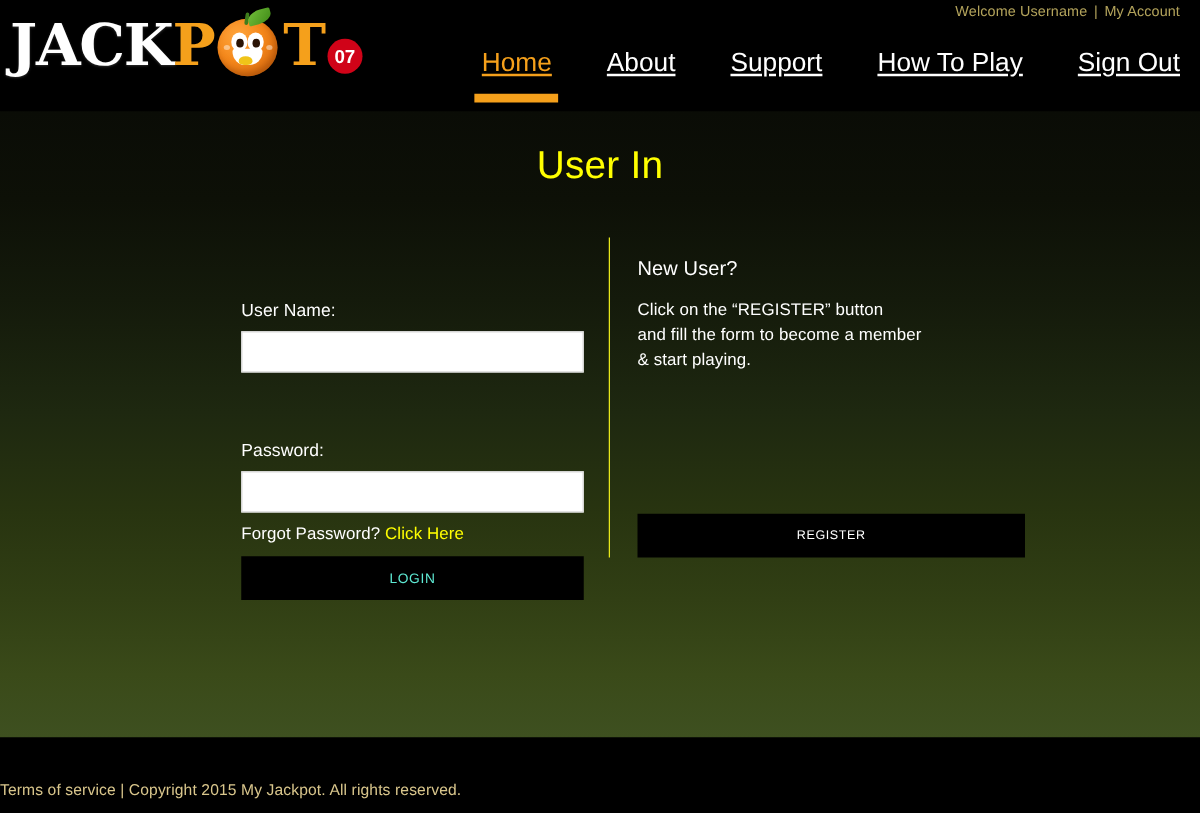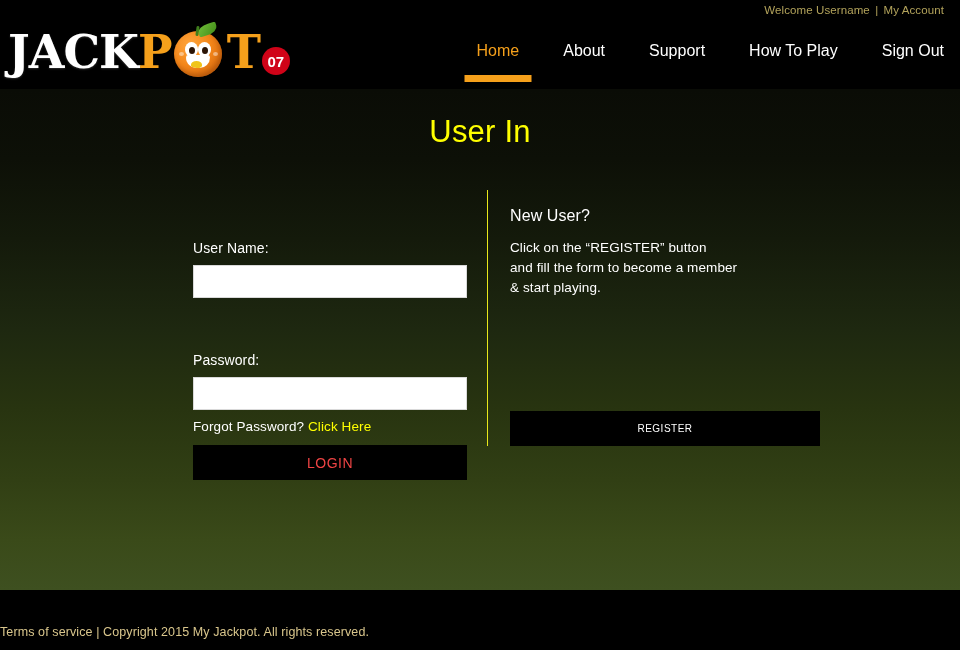"JACK" .logo { align-items: flex-end -> flex-start }
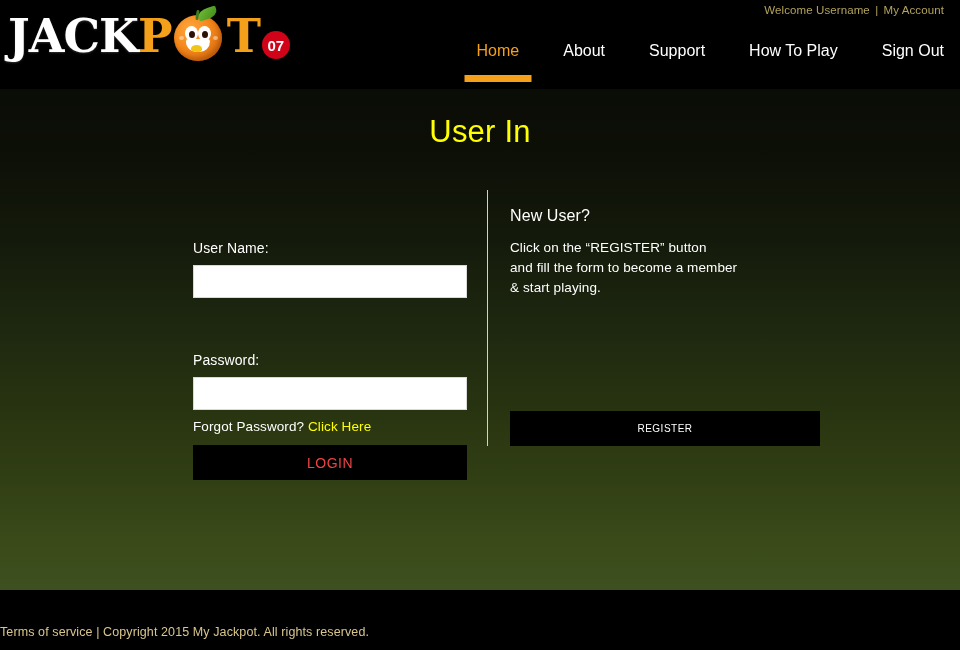"Home" .nav-item { font-size: 16px -> 21px; text-decoration: none -> underline }
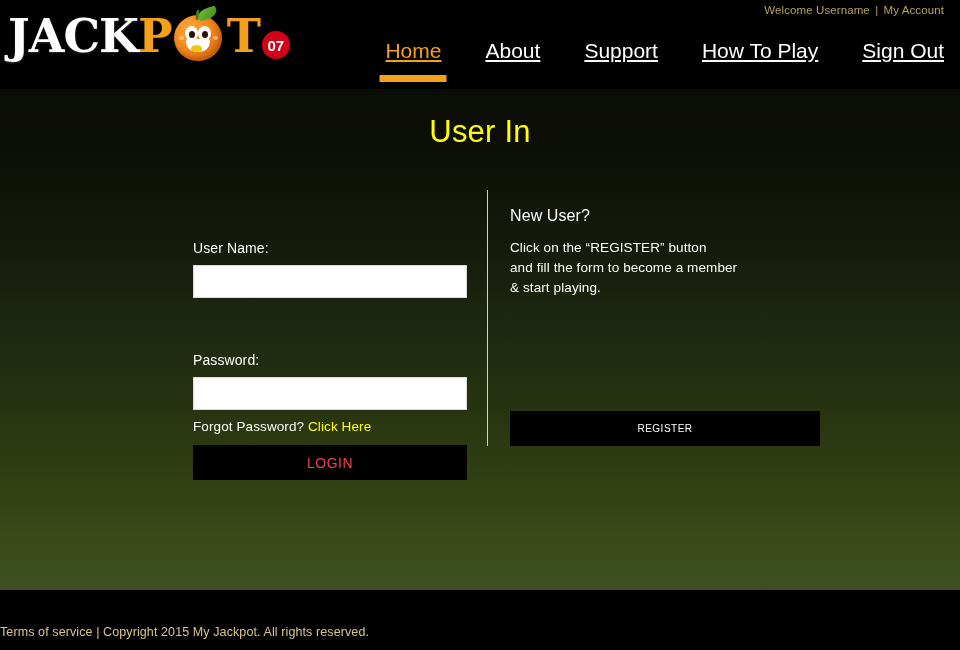"LOGIN" .btn { color: #ef4444 -> #5eead4; font-size: 14px -> 11px }
